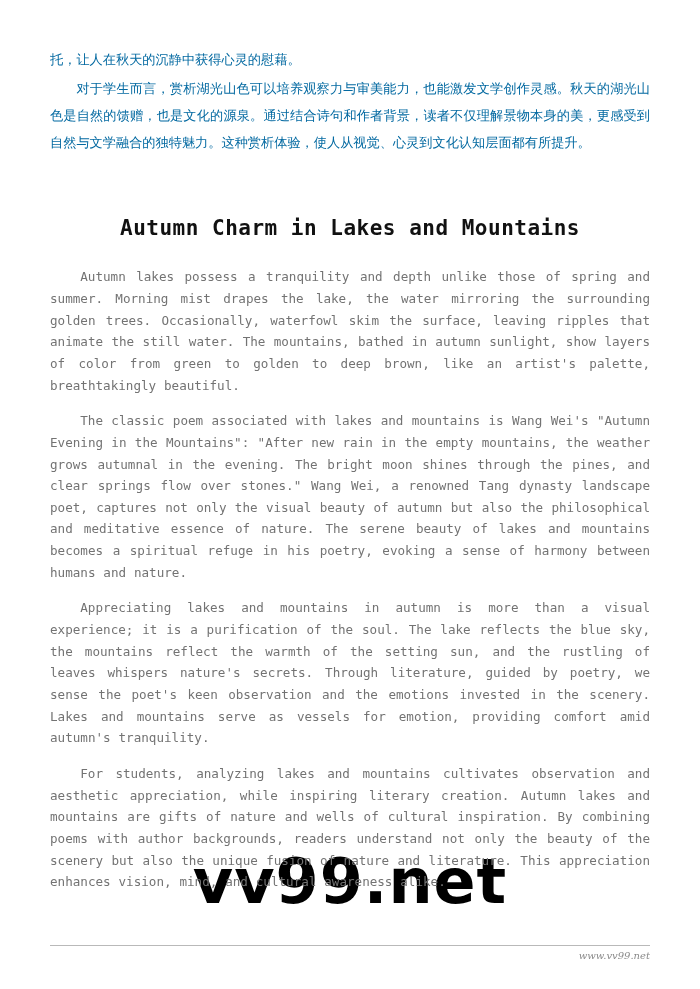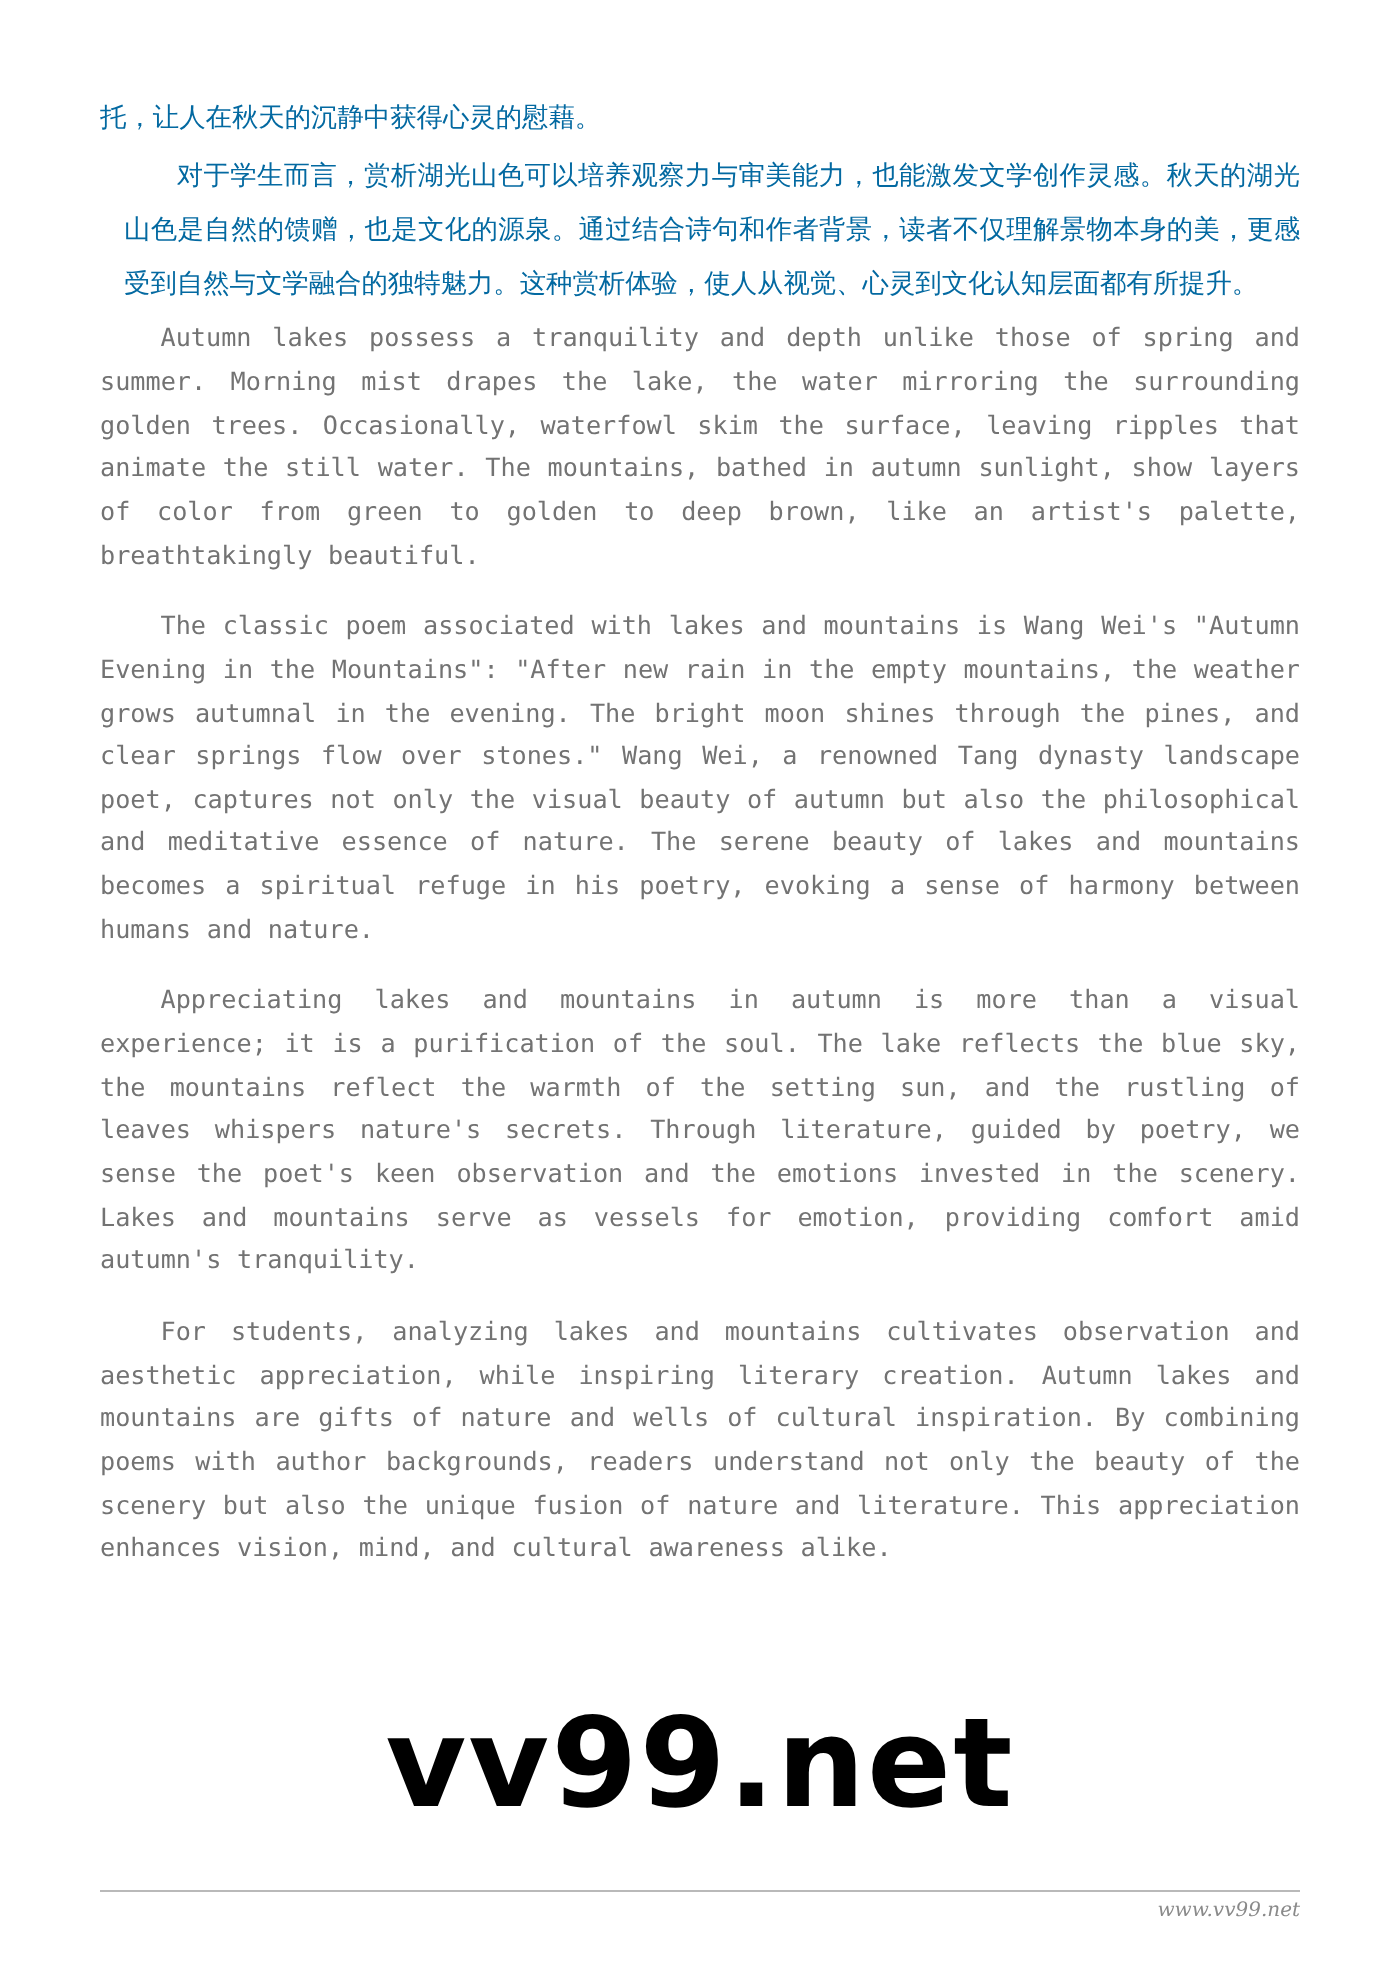"对于学生而言，赏析湖光山色可以培养观察力与审美能力，也能激发文学创作灵感。秋天的" .cn-indent { margin-left: 12px -> none }
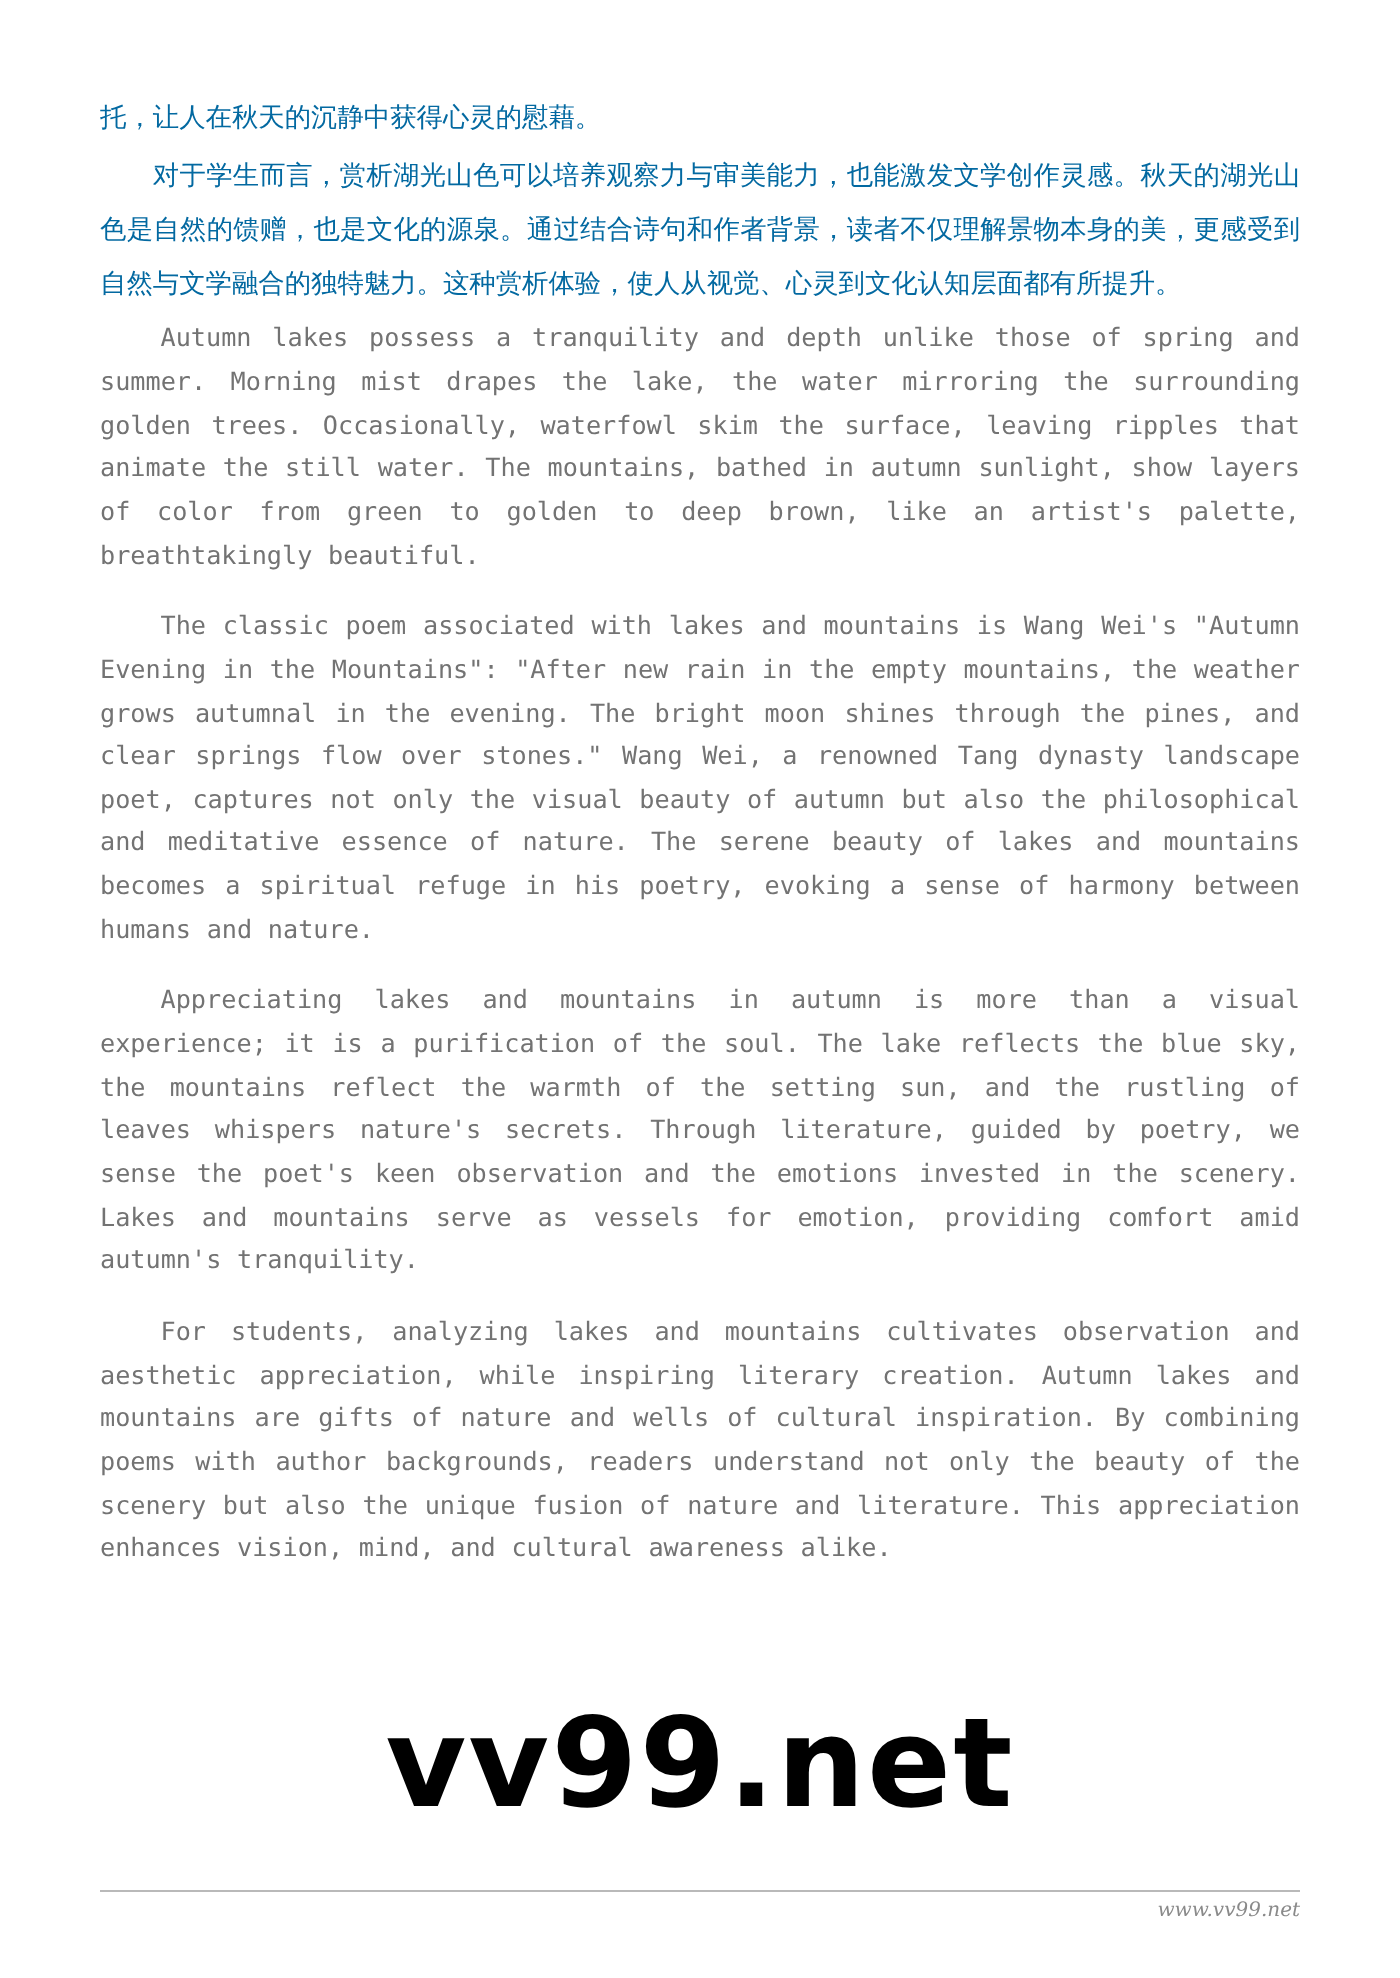"Autumn Charm in Lakes and" h1.doc-title { html: none -> <h1>Autumn Charm in Lakes and Mountains</h1> }
